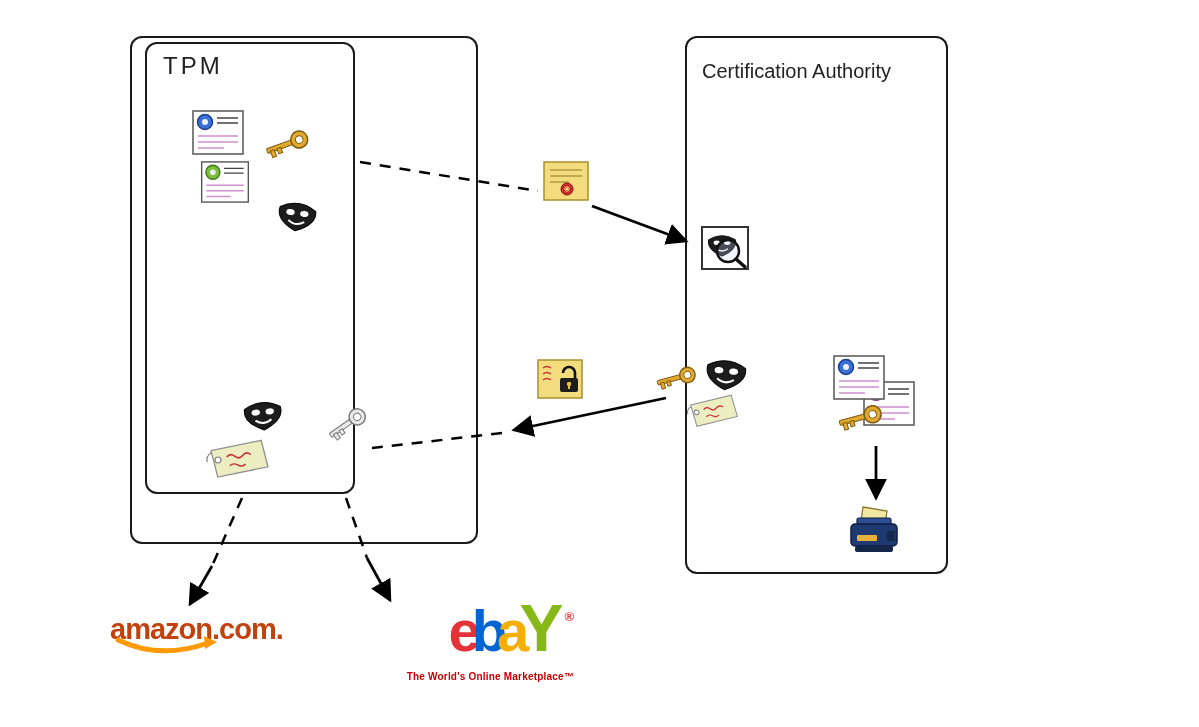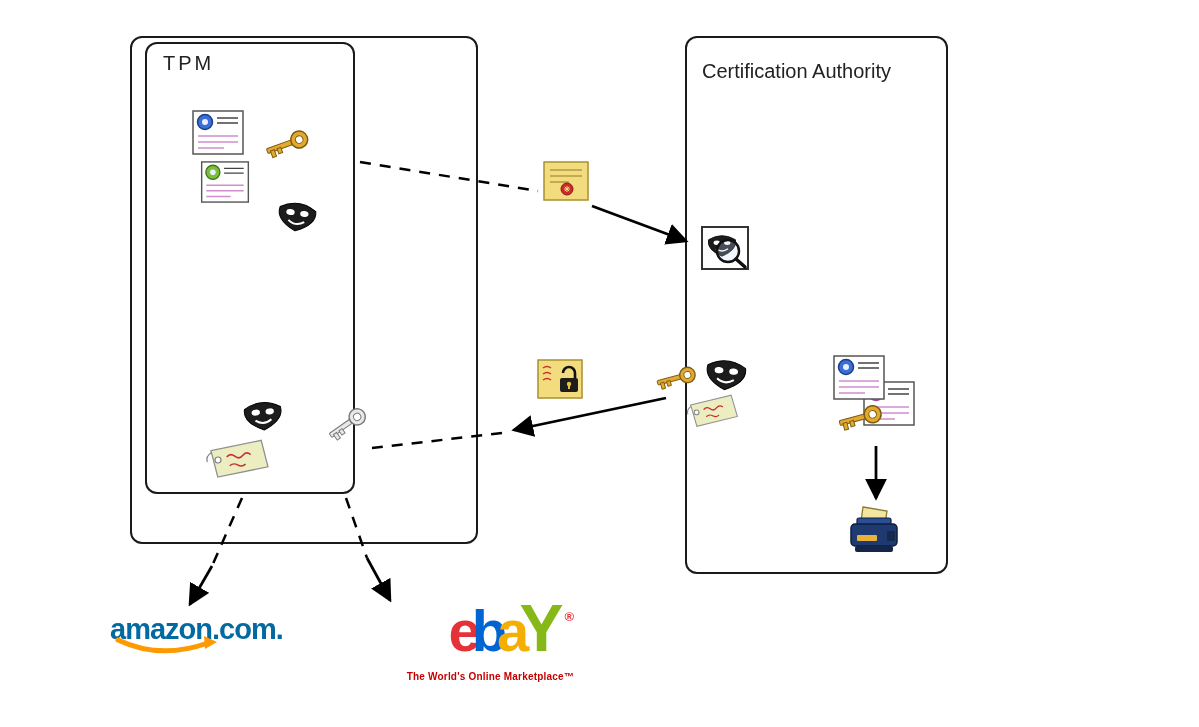"TPM" #tpm-label { font-size: 20px -> 24px }
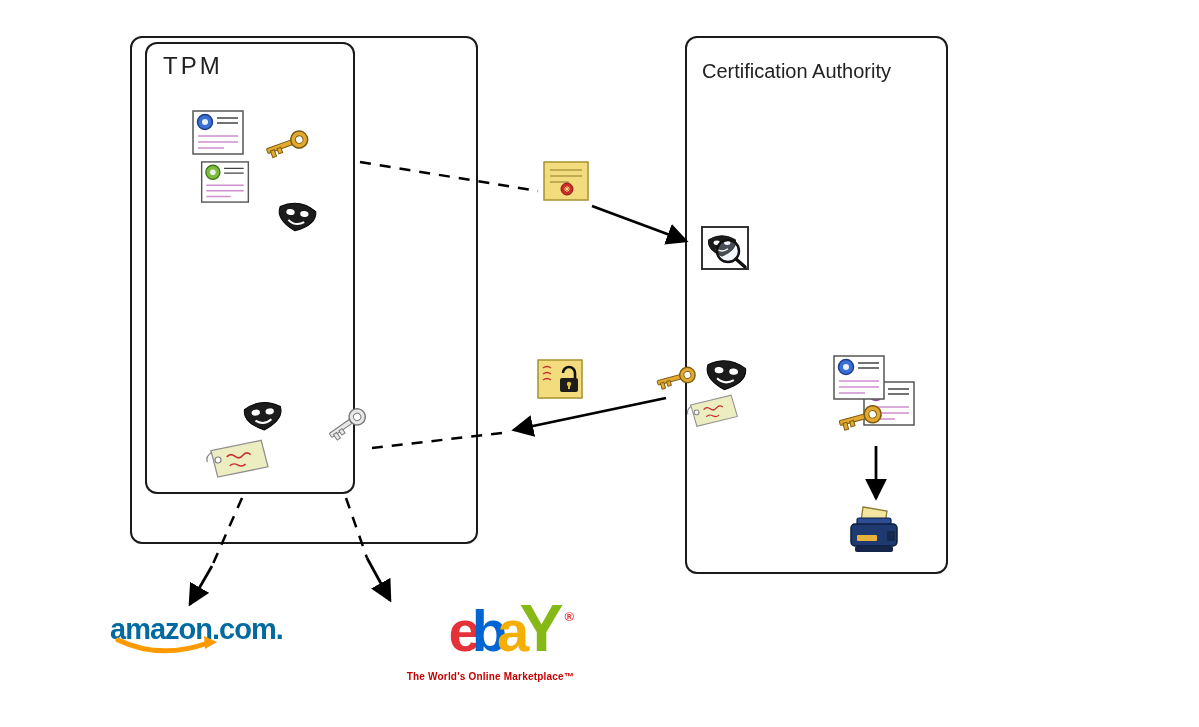"amazon.com." #amazon-text { color: #0369a1 -> #c2410c }
